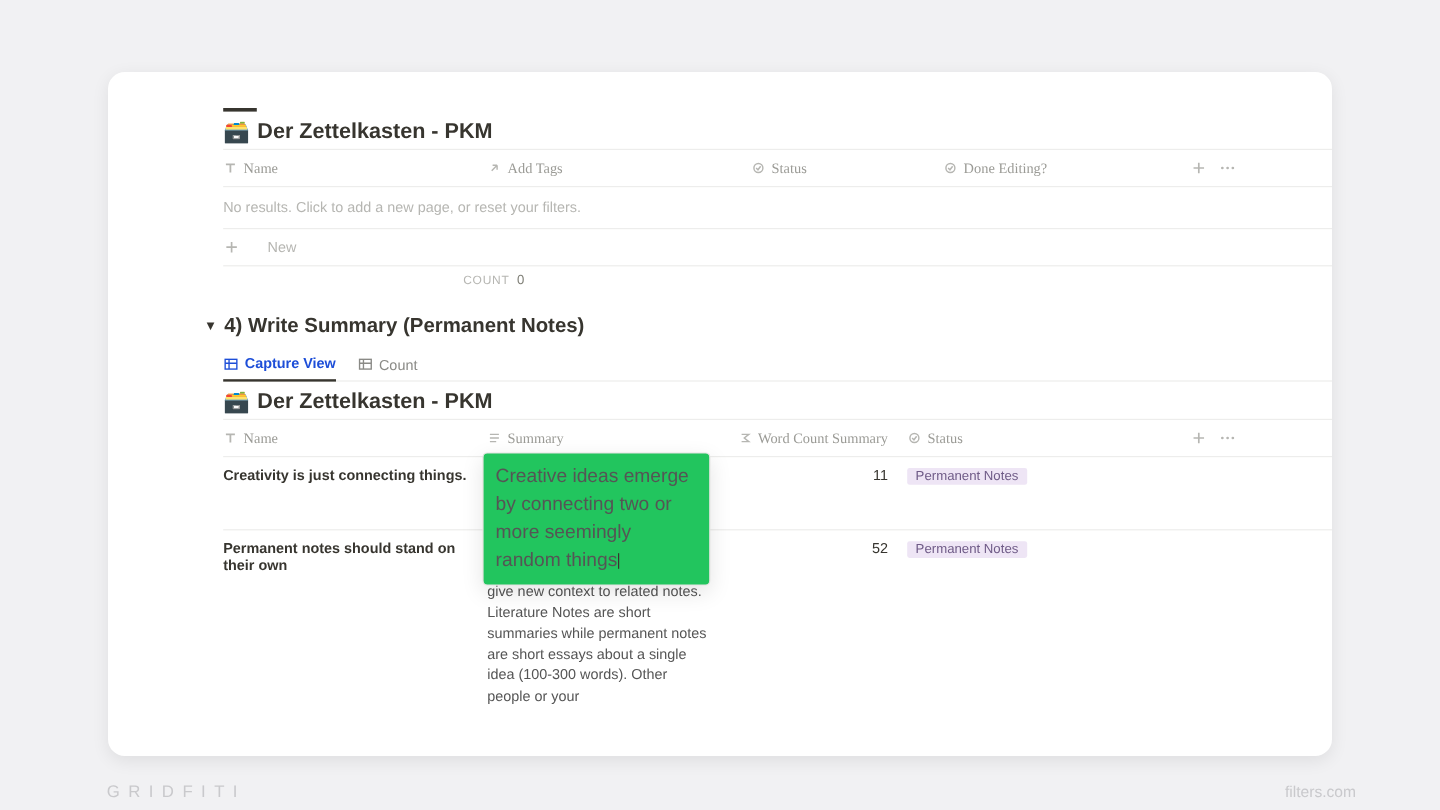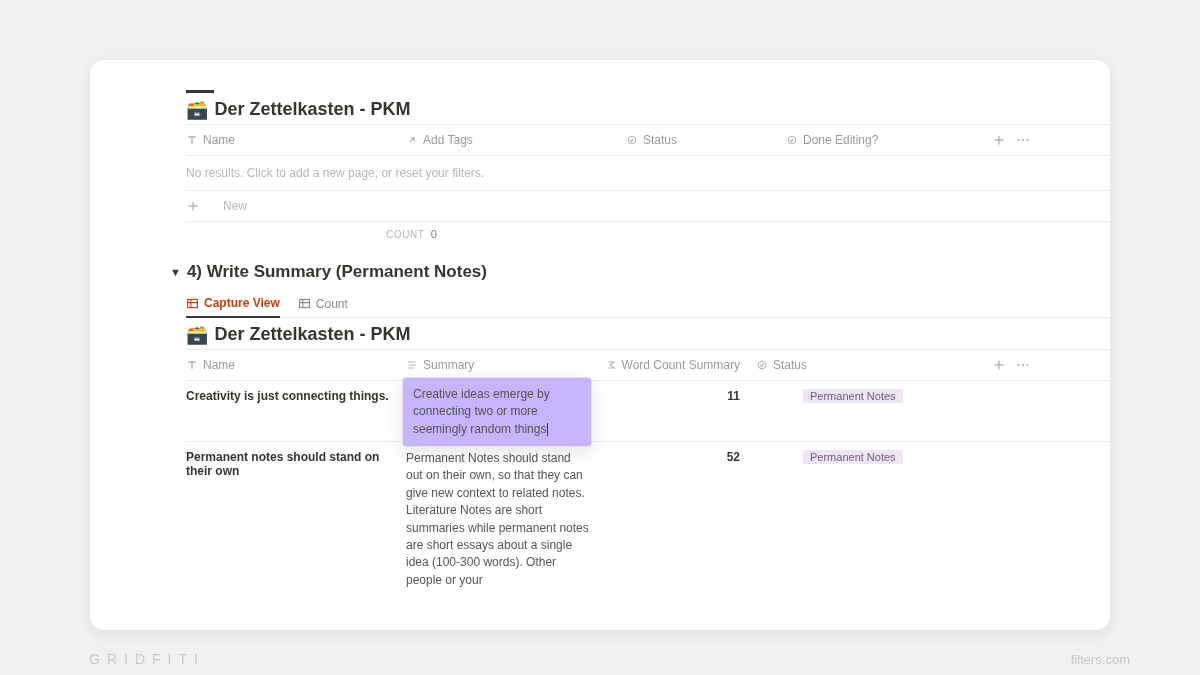"Name" .col { font-family: none -> Liberation Serif, serif }
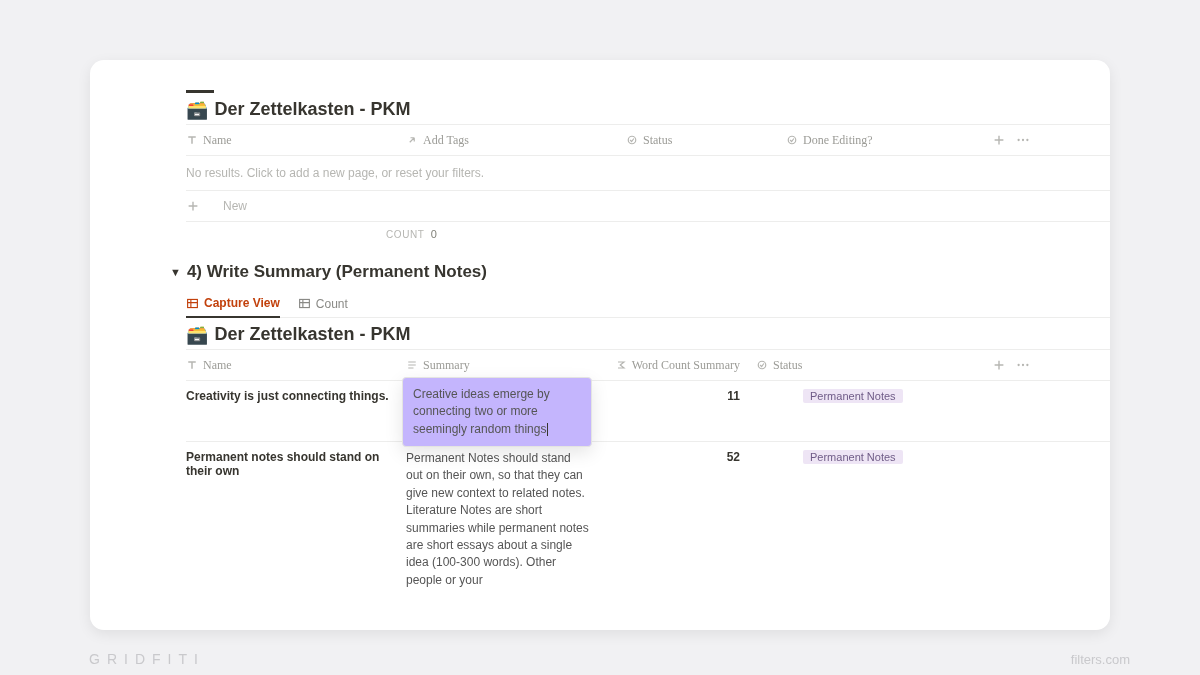"Capture View" .tab.active { color: #c2410c -> #1d4ed8 }
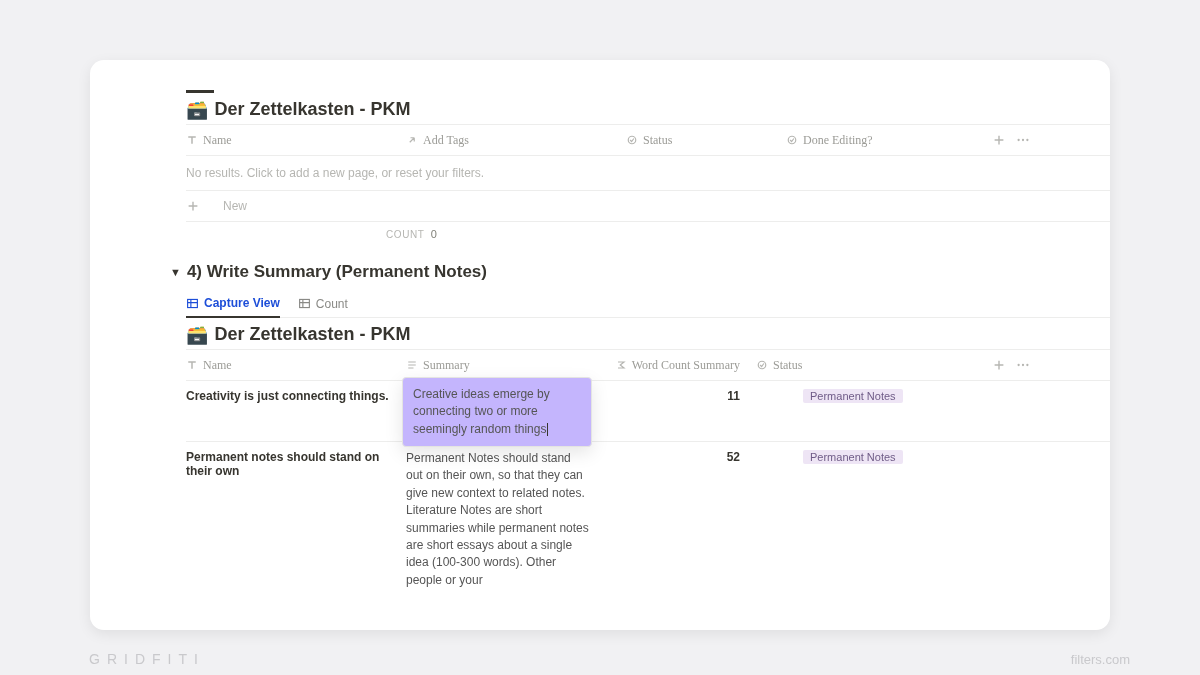"Creative ideas emerge by connecting" .popover { background: #c4b5fd -> #22c55e; font-size: 12px -> 16px }
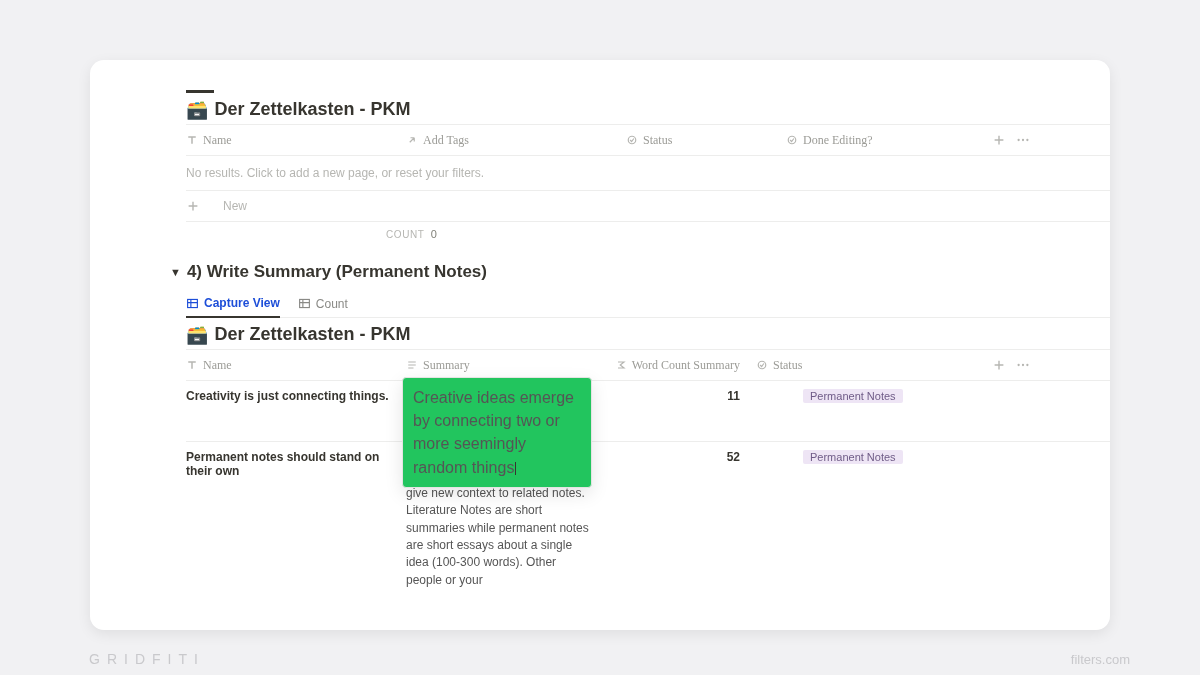"11" .cell.word2 { font-weight: bold -> none }
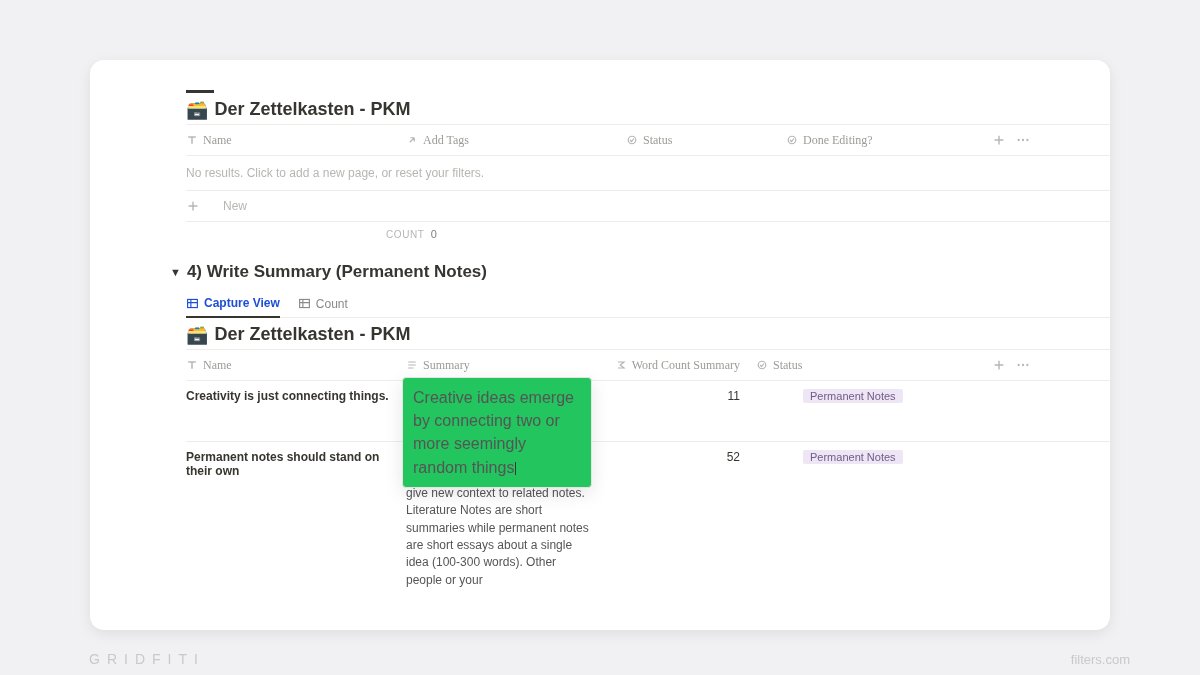"Permanent Notes" .tag { margin-left: 47px -> none }
